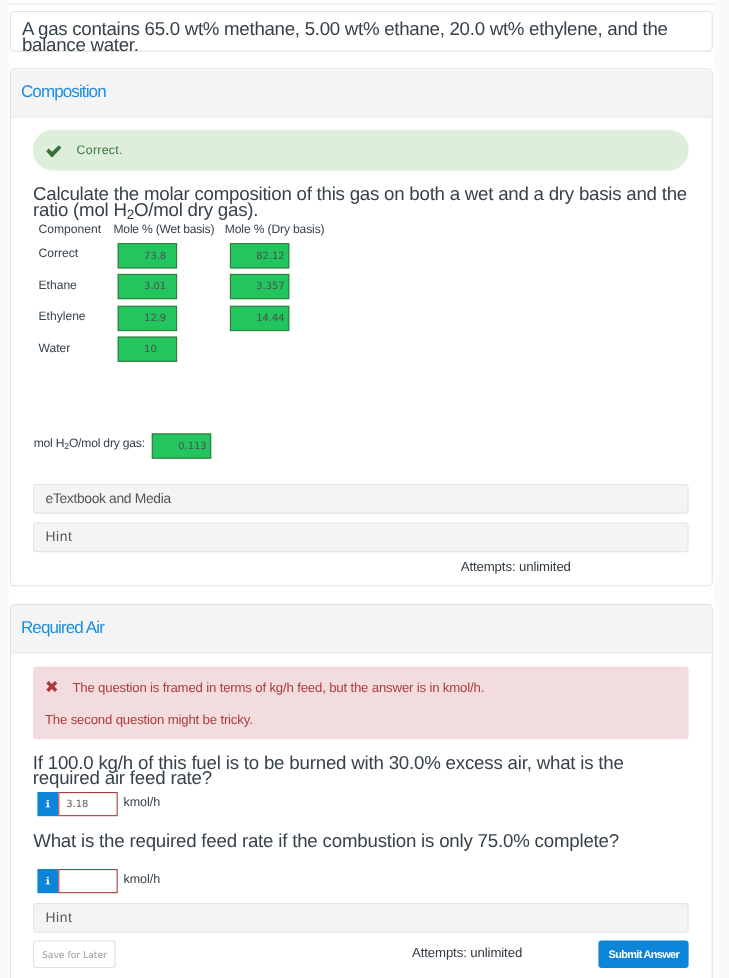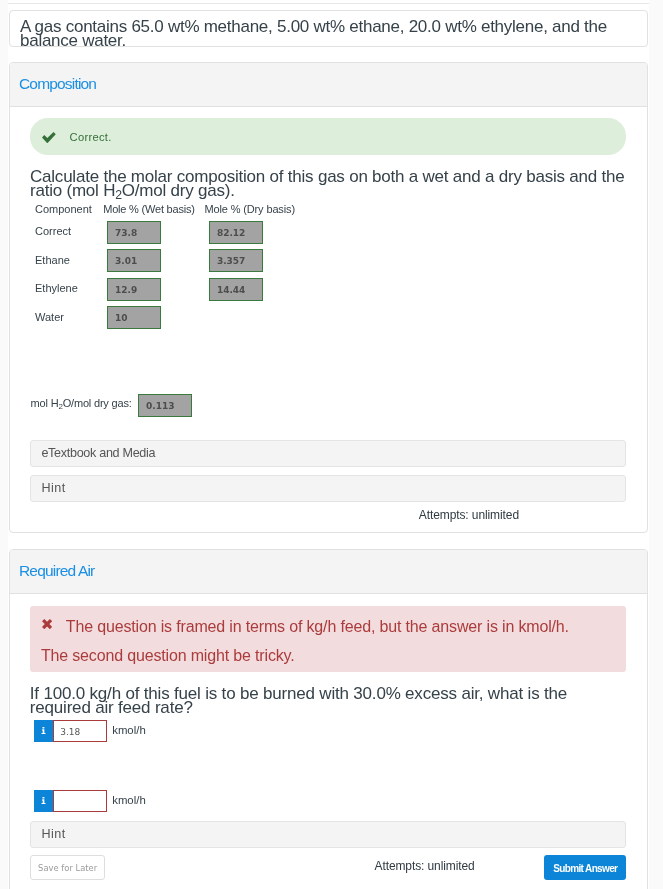"73.8" .ibox-ok { background: #a3a3a3 -> #22c55e; font-weight: bold -> none; padding-left: 7px -> 23px }
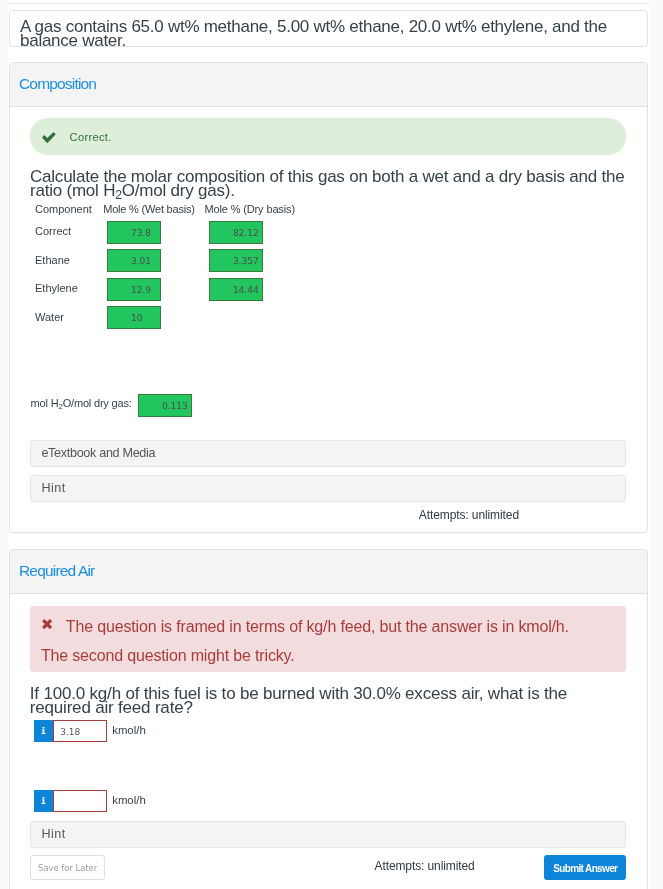"The question is framed in" .alert-txt { font-size: 16px -> 12px }
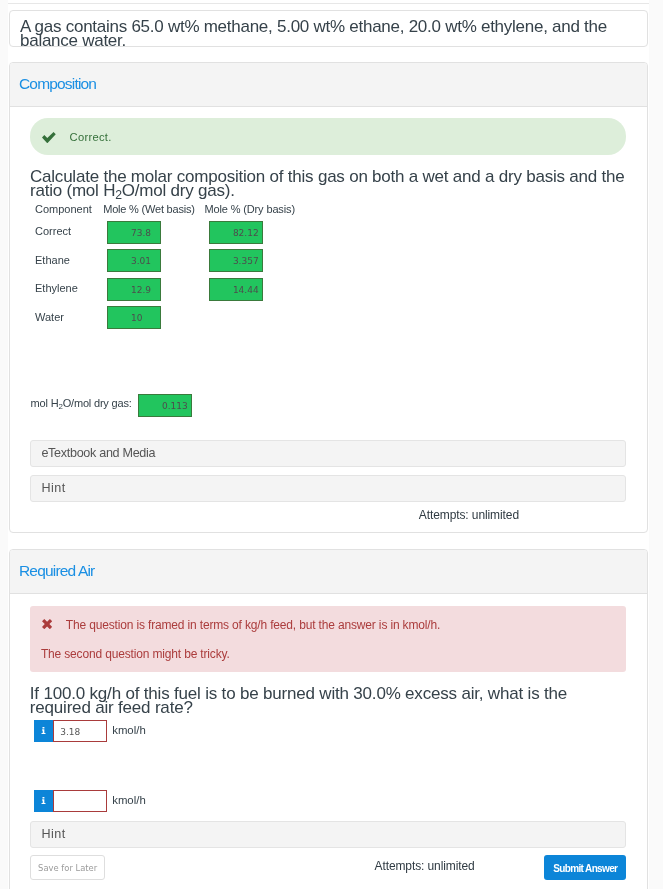"What is the required feed" div.stem { html: none -> <div>What is the required feed rate if the combustion is only 75.0% complete?</div> }
